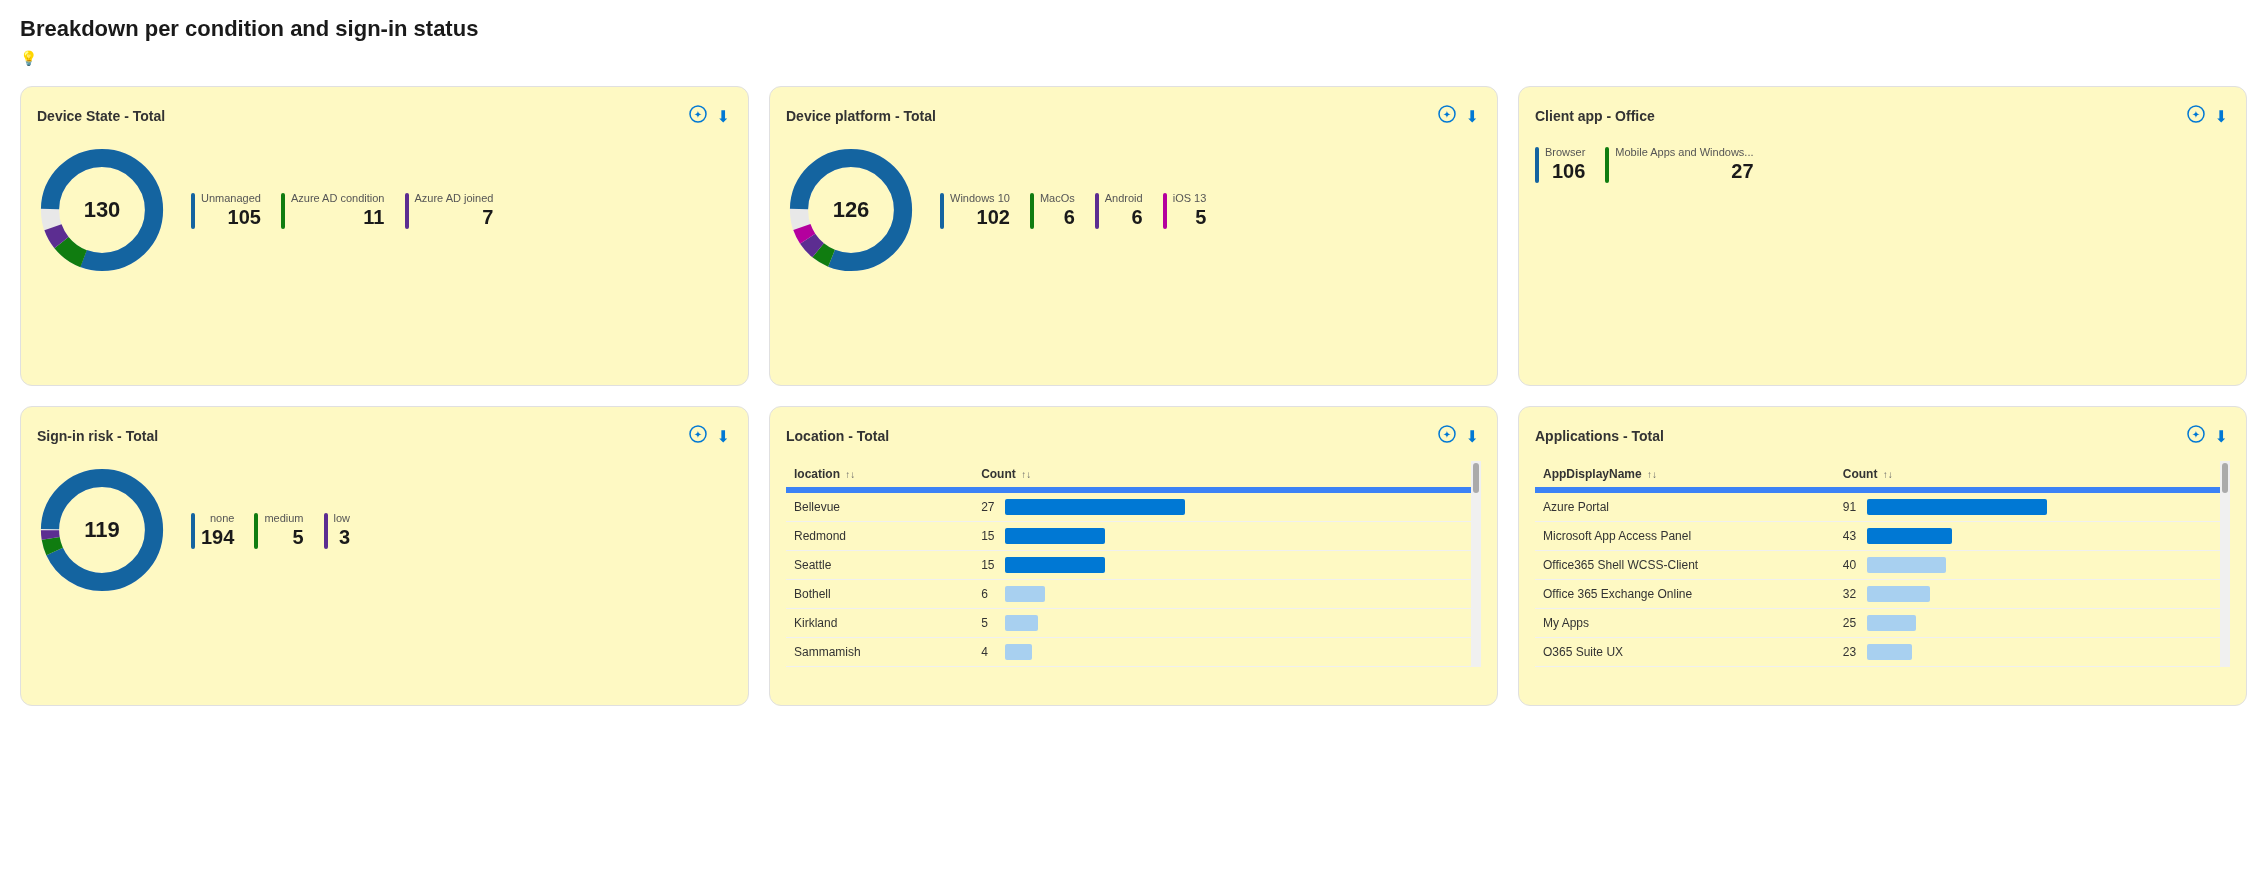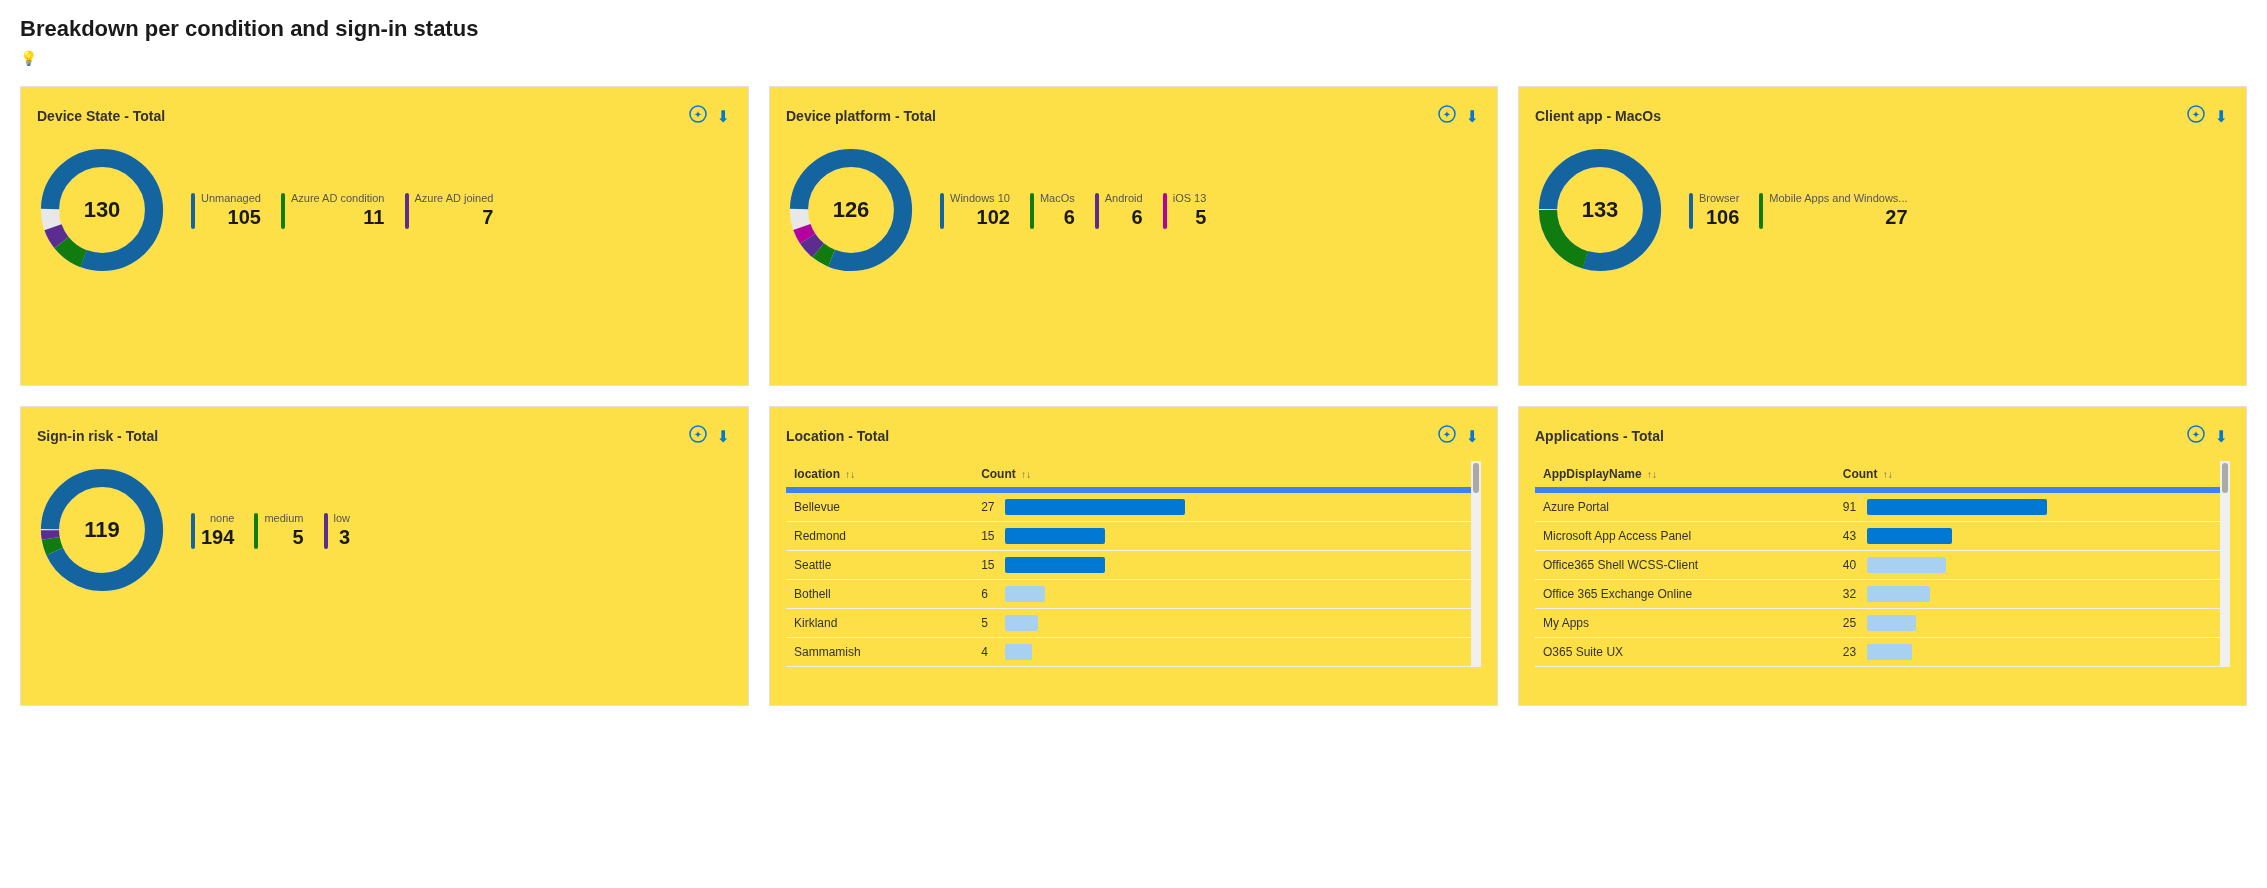"Device State - Total" .card { background: #fde047 -> #fef9c3; border-radius: 0 -> 12px }
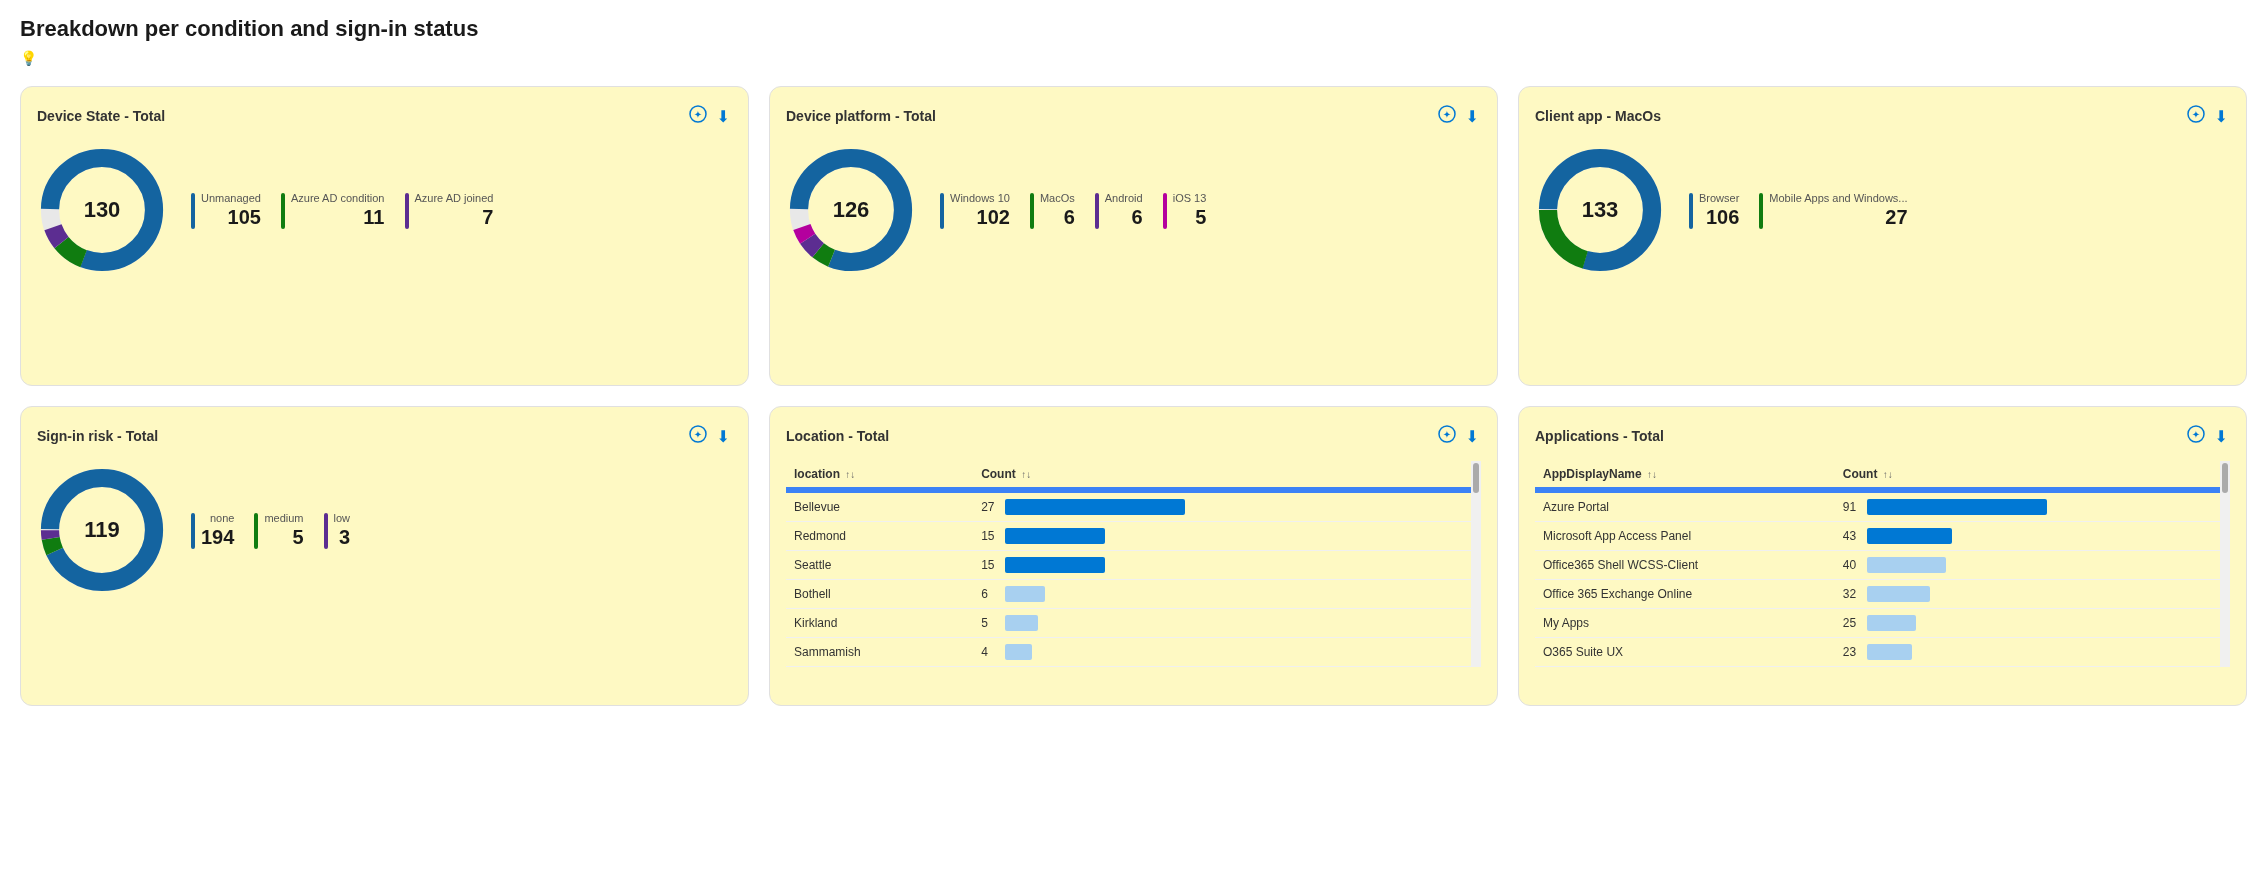"Client app - MacOs" span.card-title { text: MacOs -> Office }
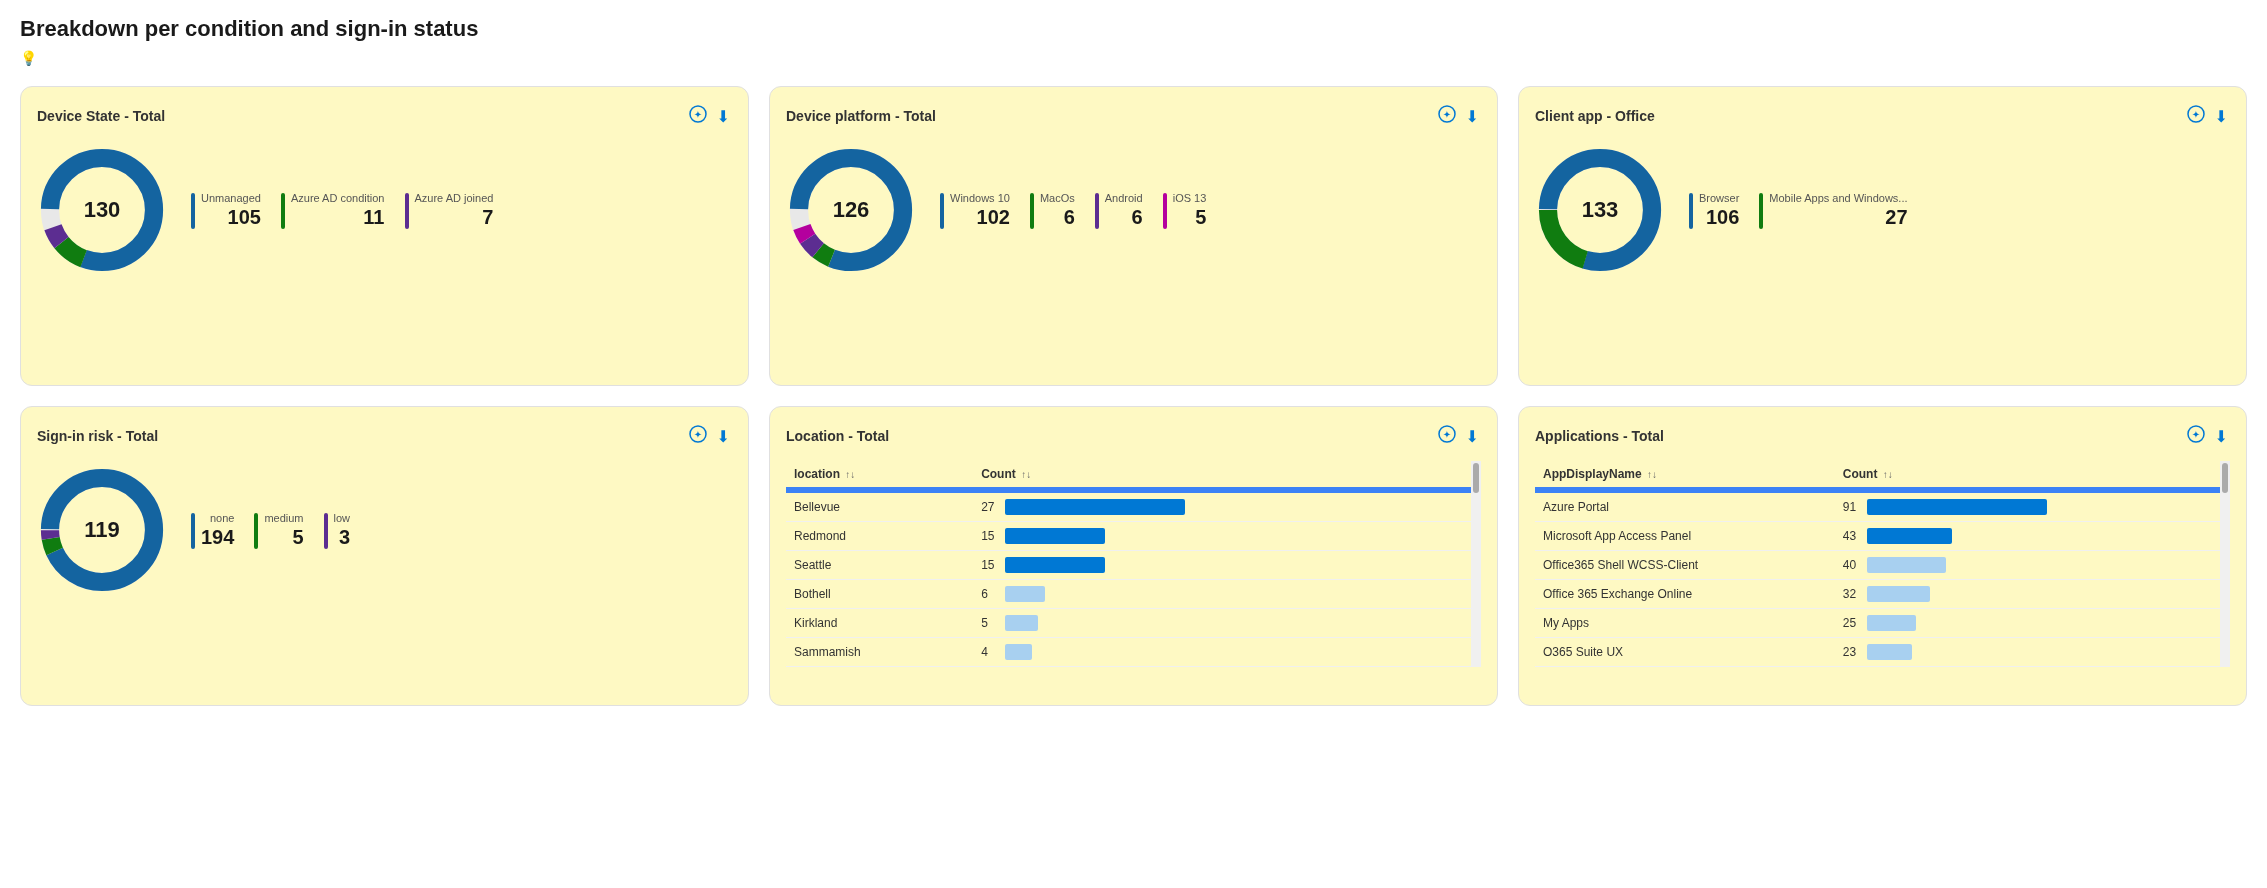"133" div.donut-wrap { html: <div> <svg> <circle></circle> <circle></circle> <circle></circle> </svg> <div>133</div> </div> -> none }
